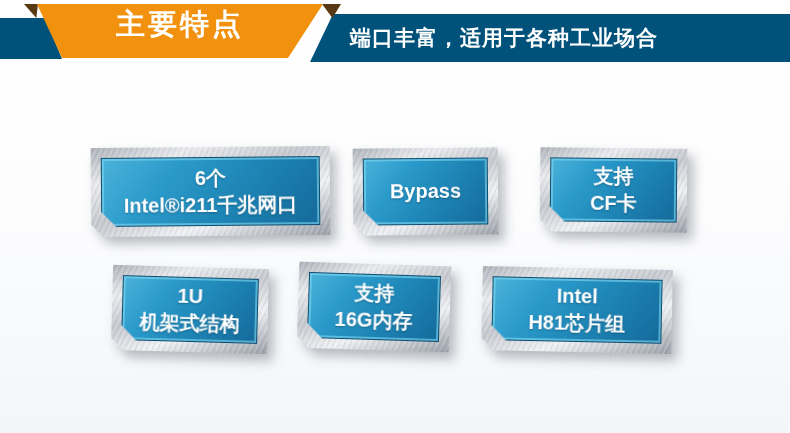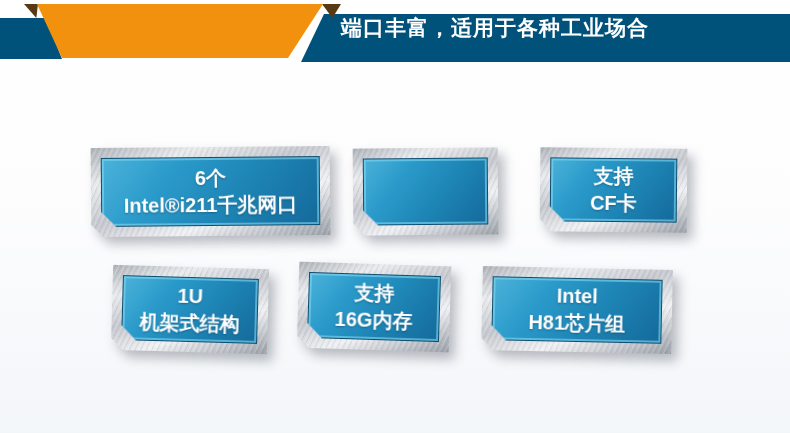"主要特点" div.title-cn { html: none -> <div>主要特点</div> }
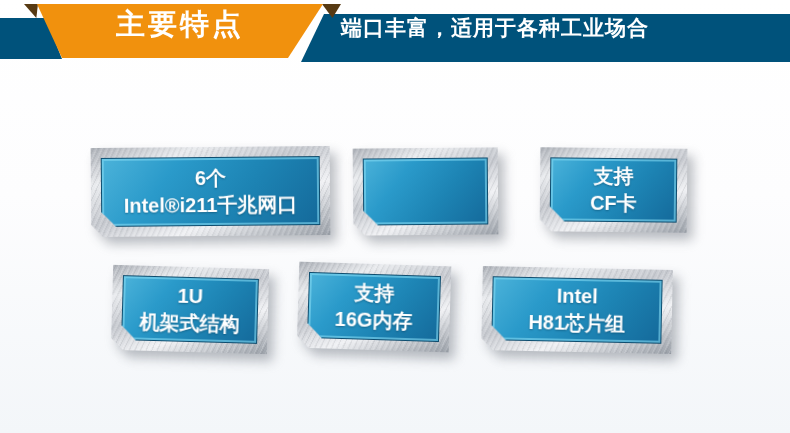"端口丰富，适用于各种工业场合" .blue-bar { align-items: none -> center; left: 301px -> 310px }
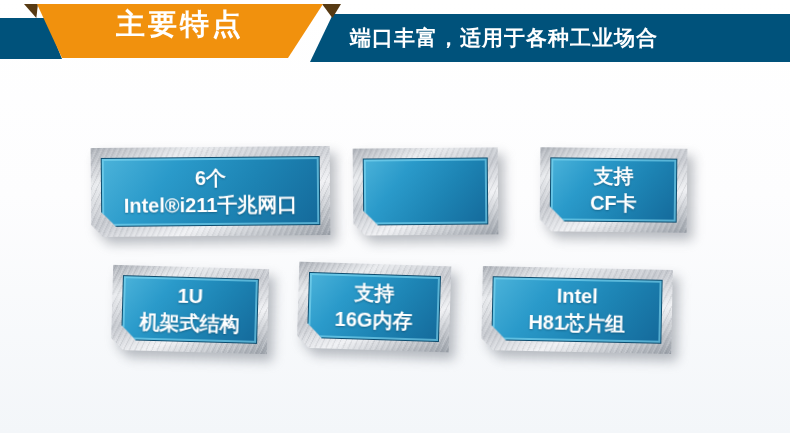"Bypass" span { html: none -> <span>Bypass</span> }
